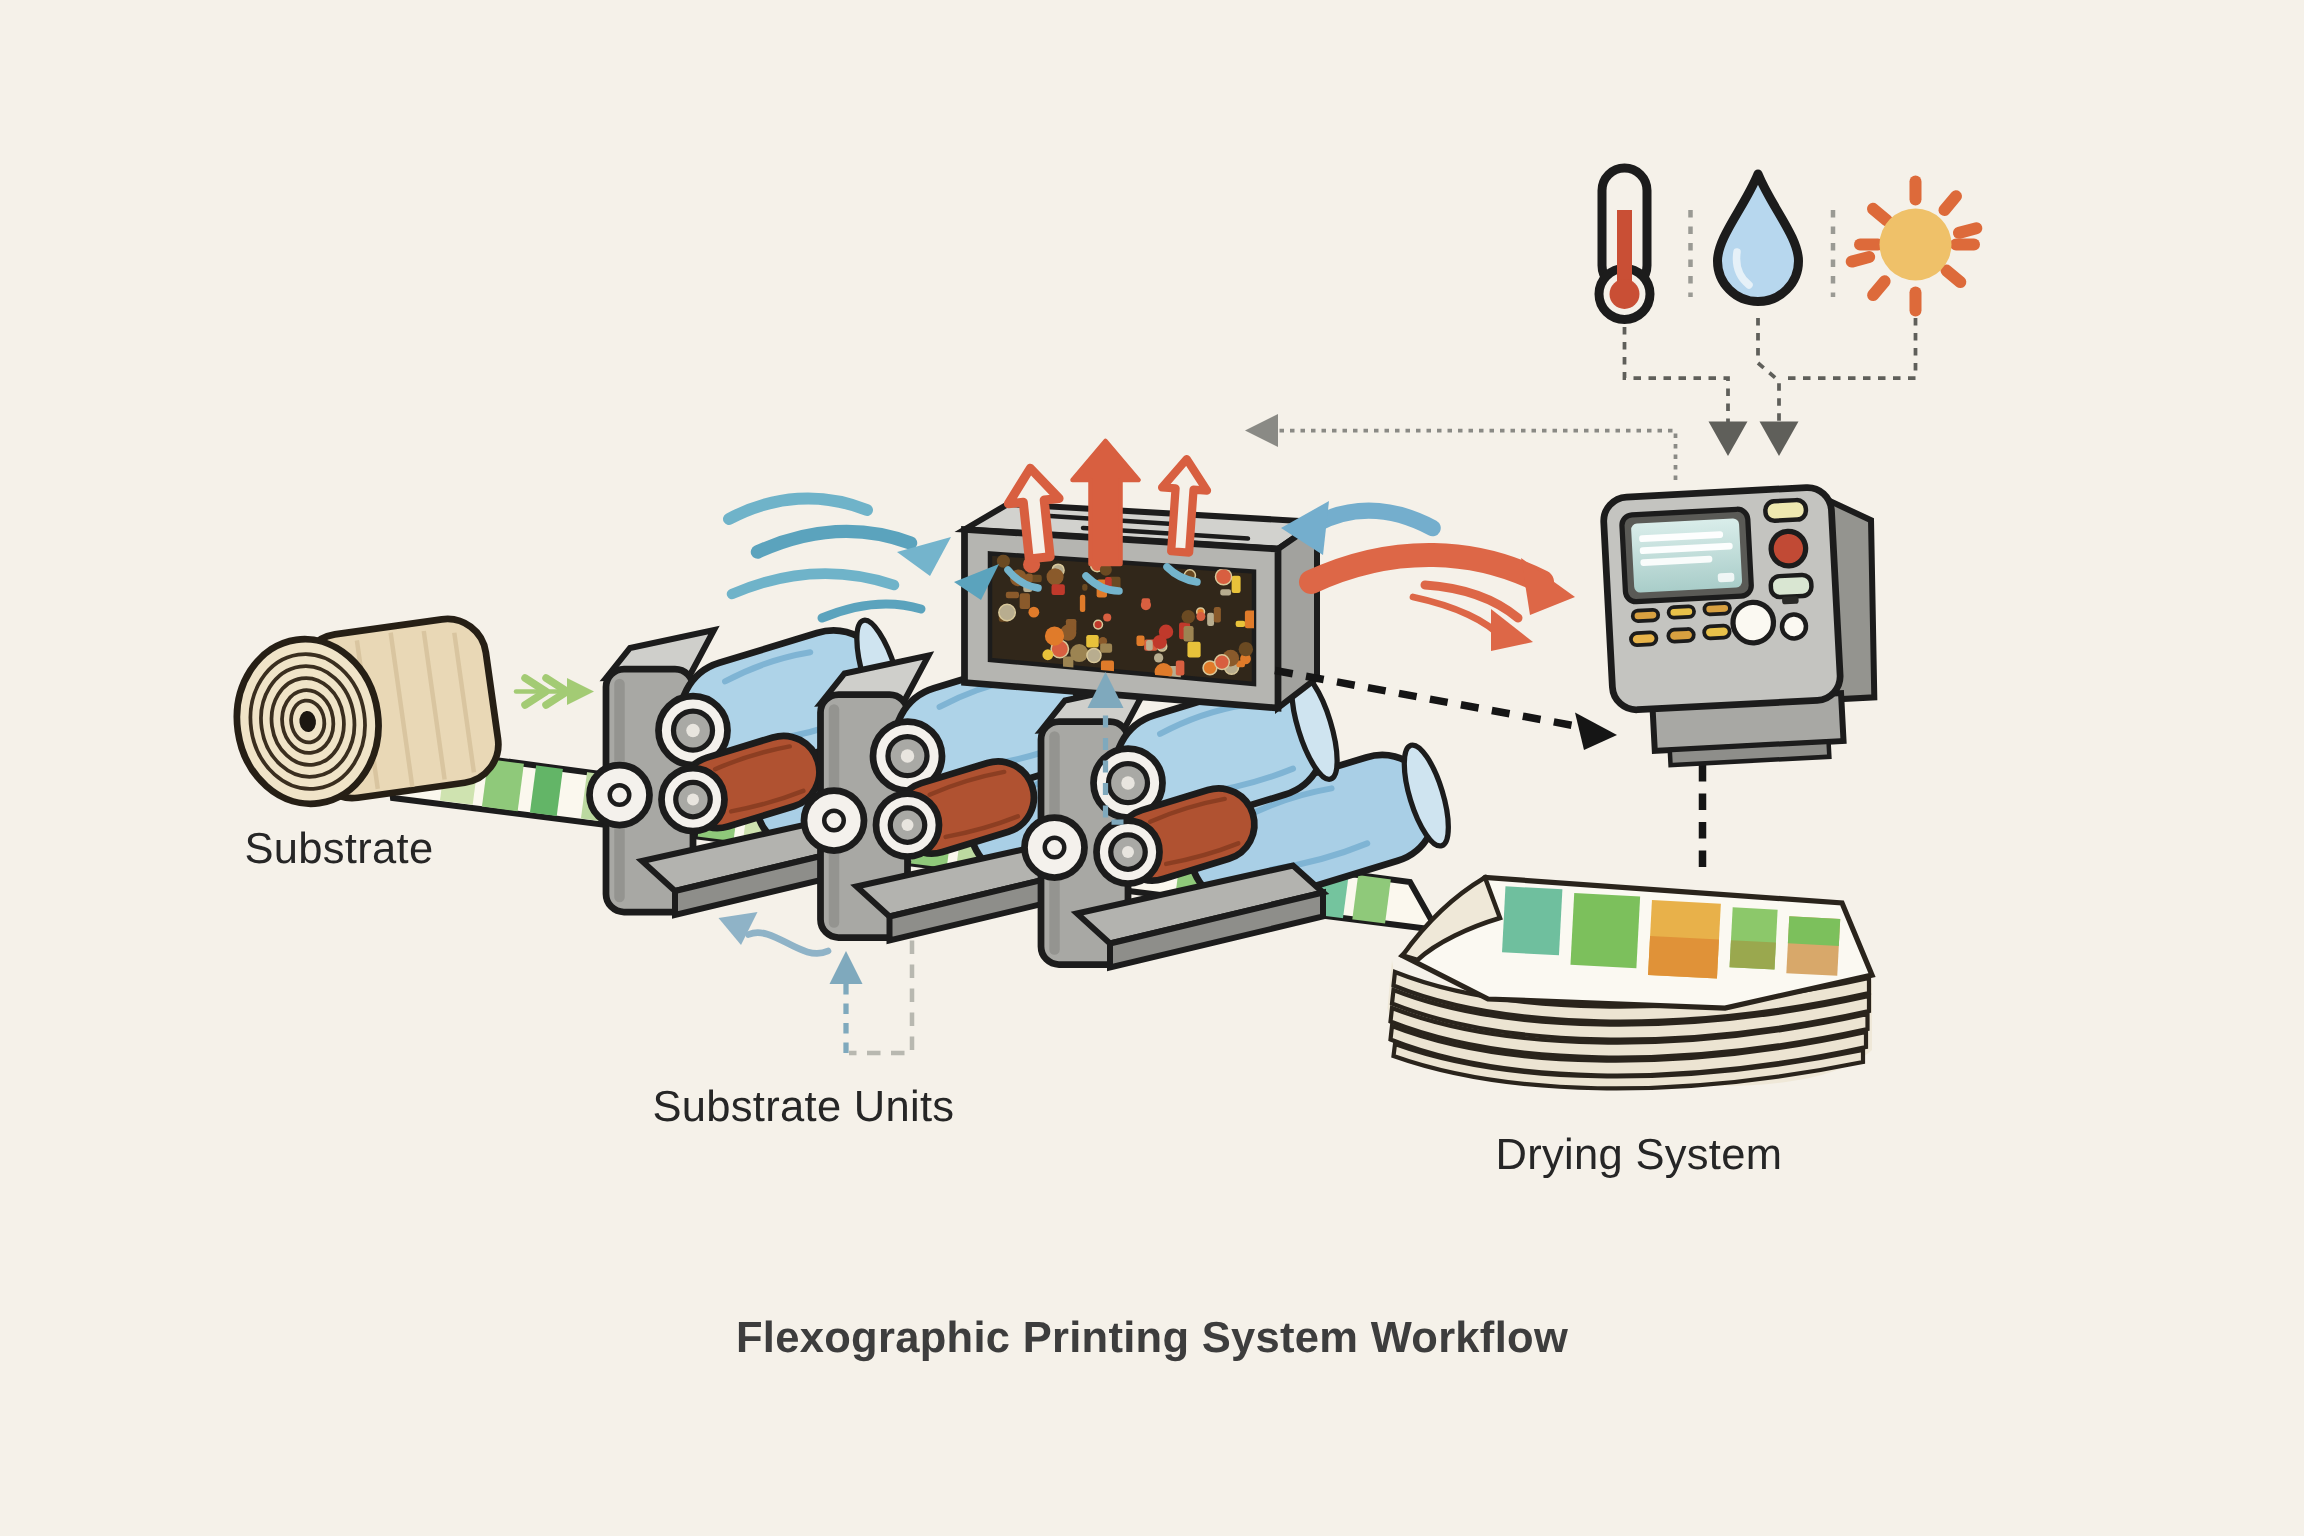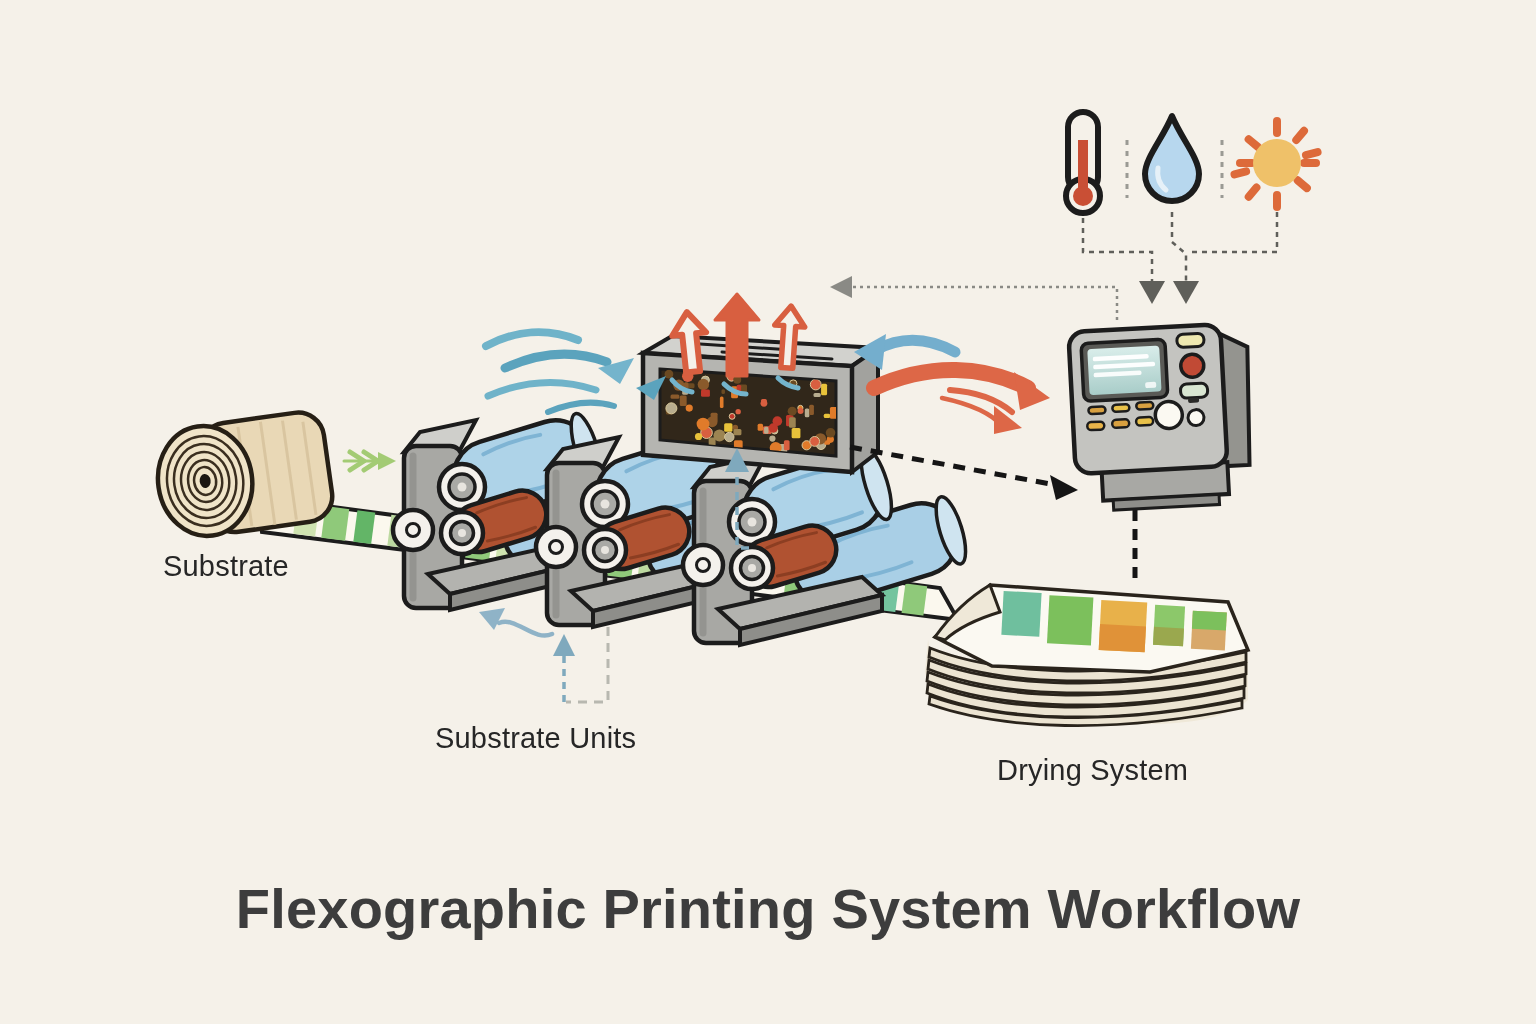"Flexographic Printing System Workflow" .title { font-size: 56px -> 29px }
